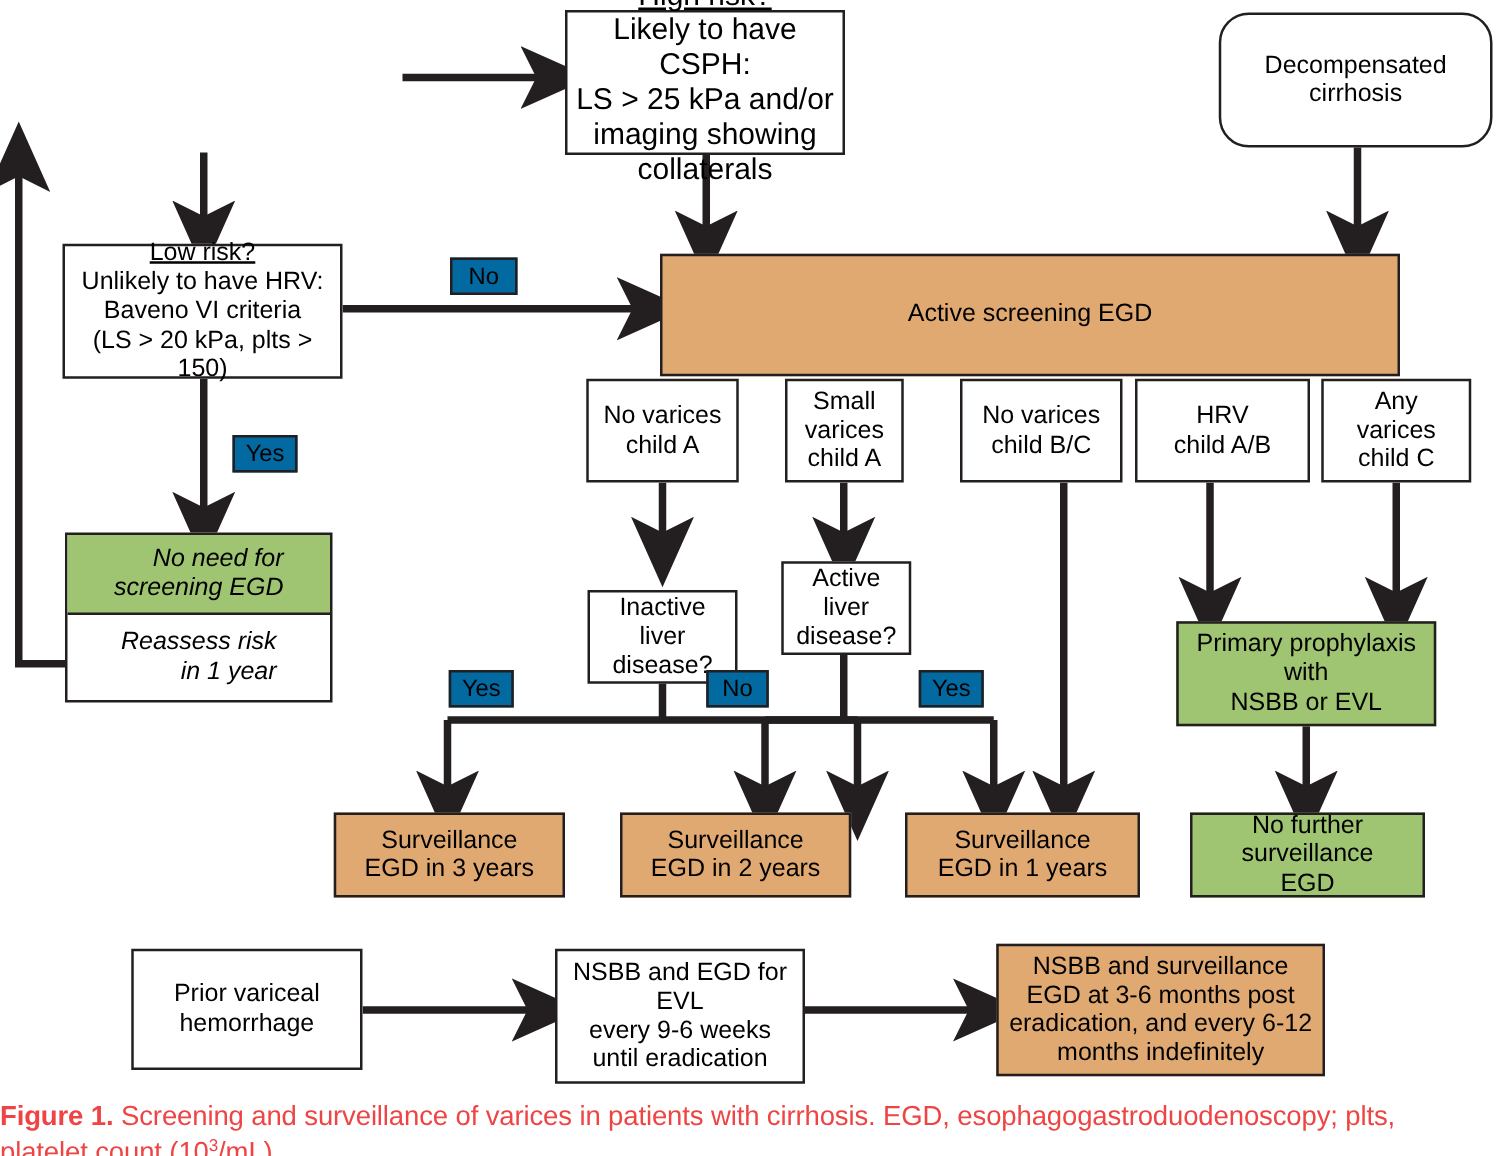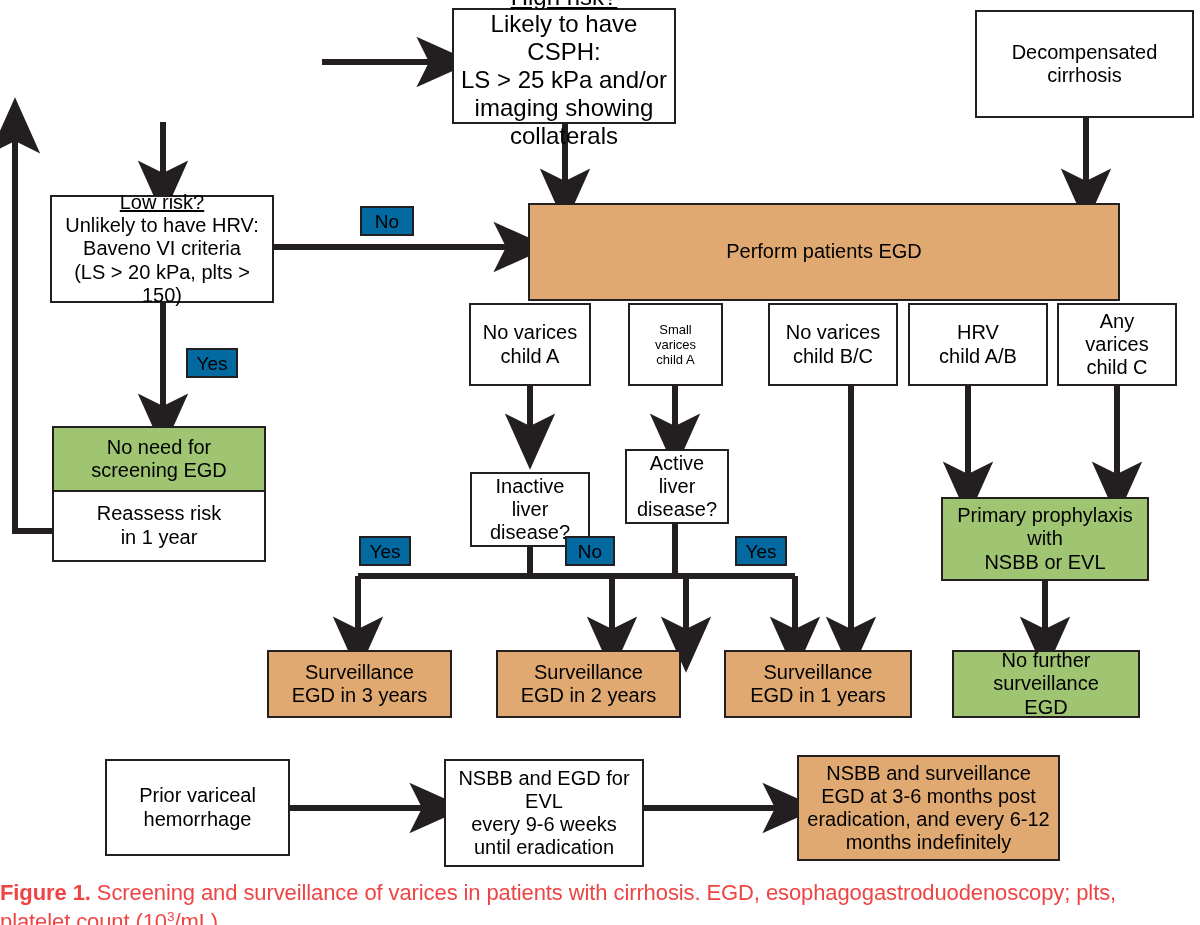"Decompensated" div.nodebox { border-radius: none -> 24px }
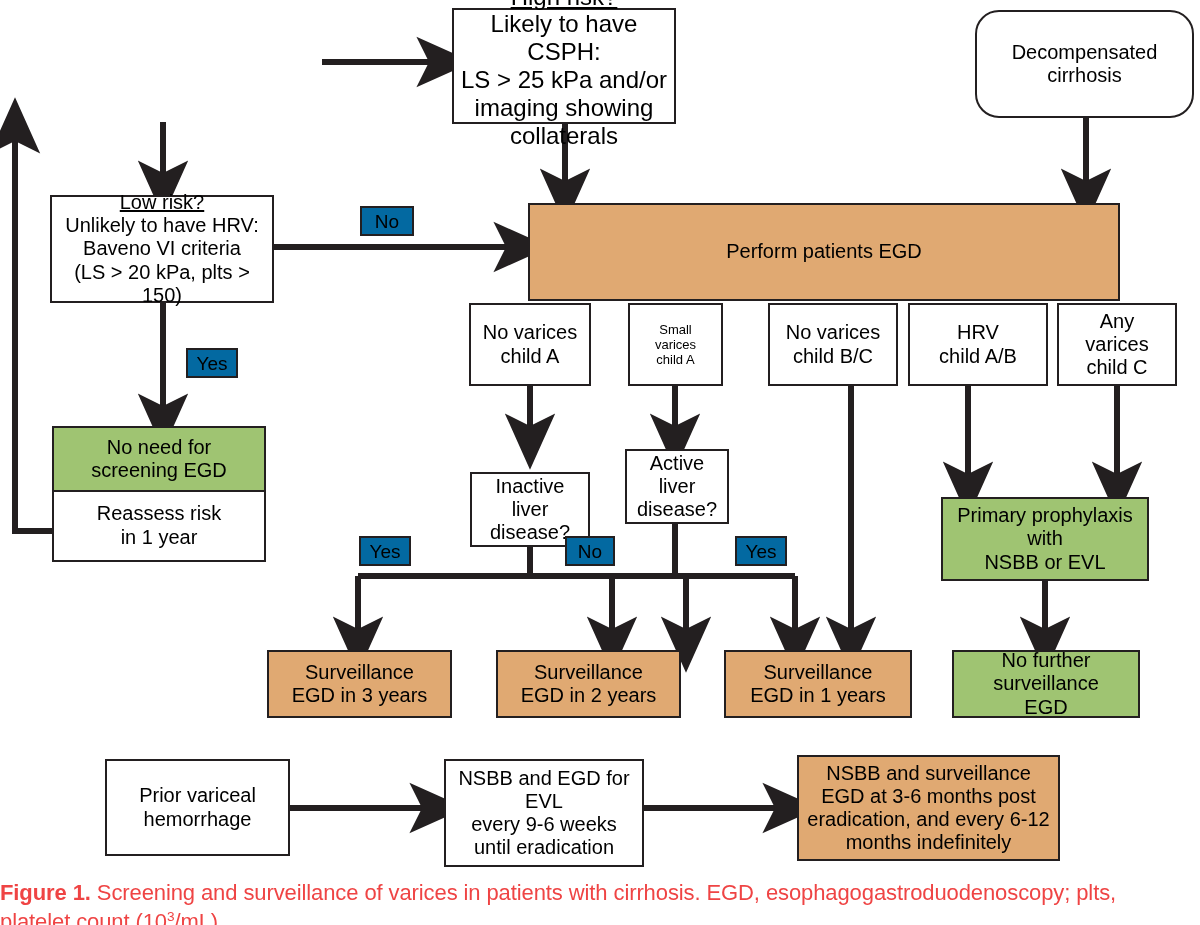"Perform patients EGD" span.txt { text: Perform patients -> Active screening }
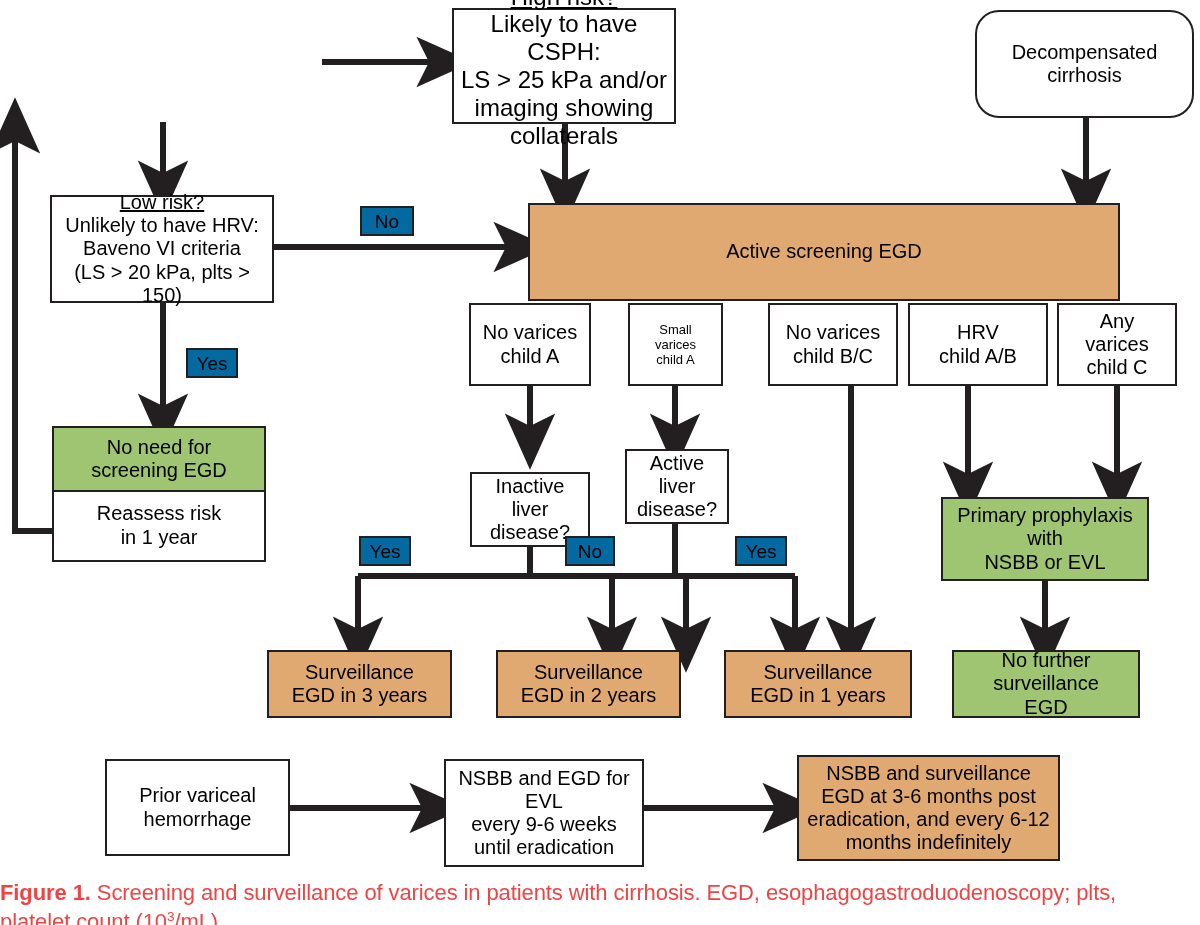"Small" div.nodebox { font-size: 13px -> 20px }
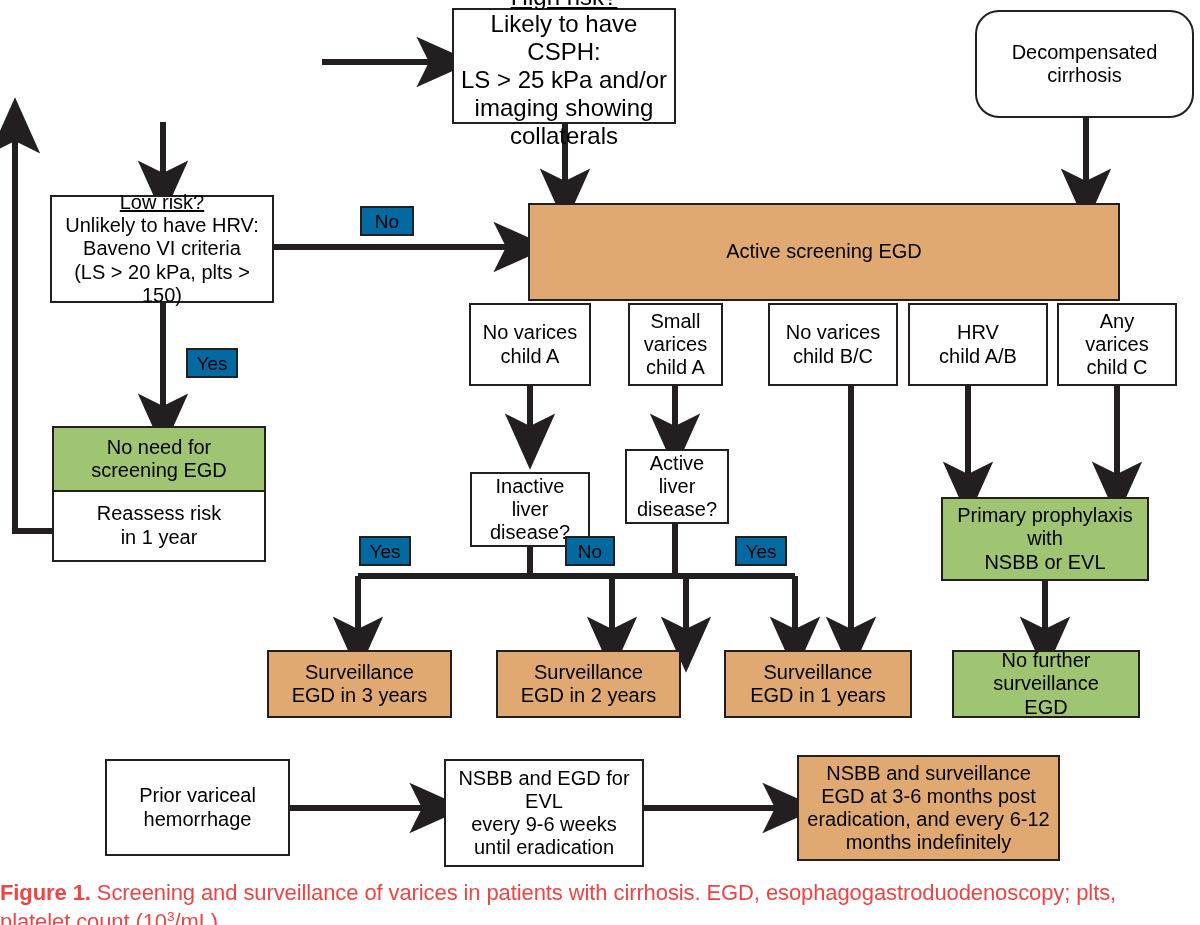"No need for" .stack > div { font-style: none -> italic; text-align: center -> right }
